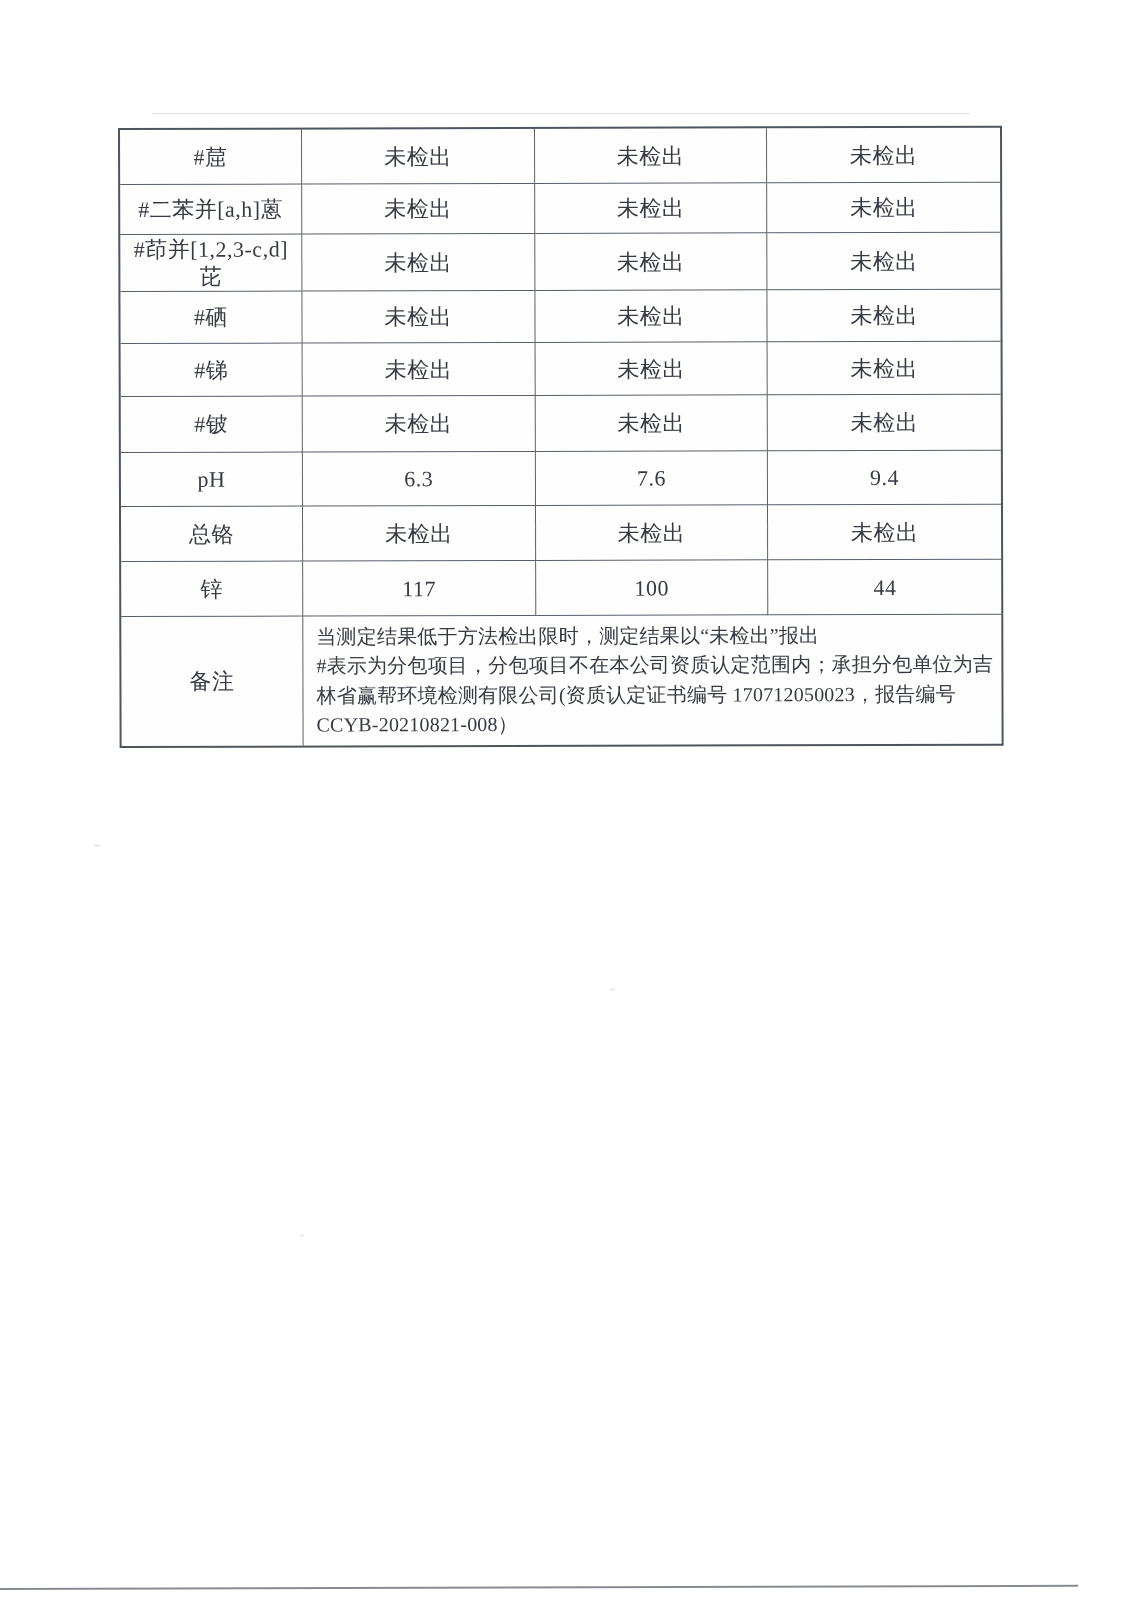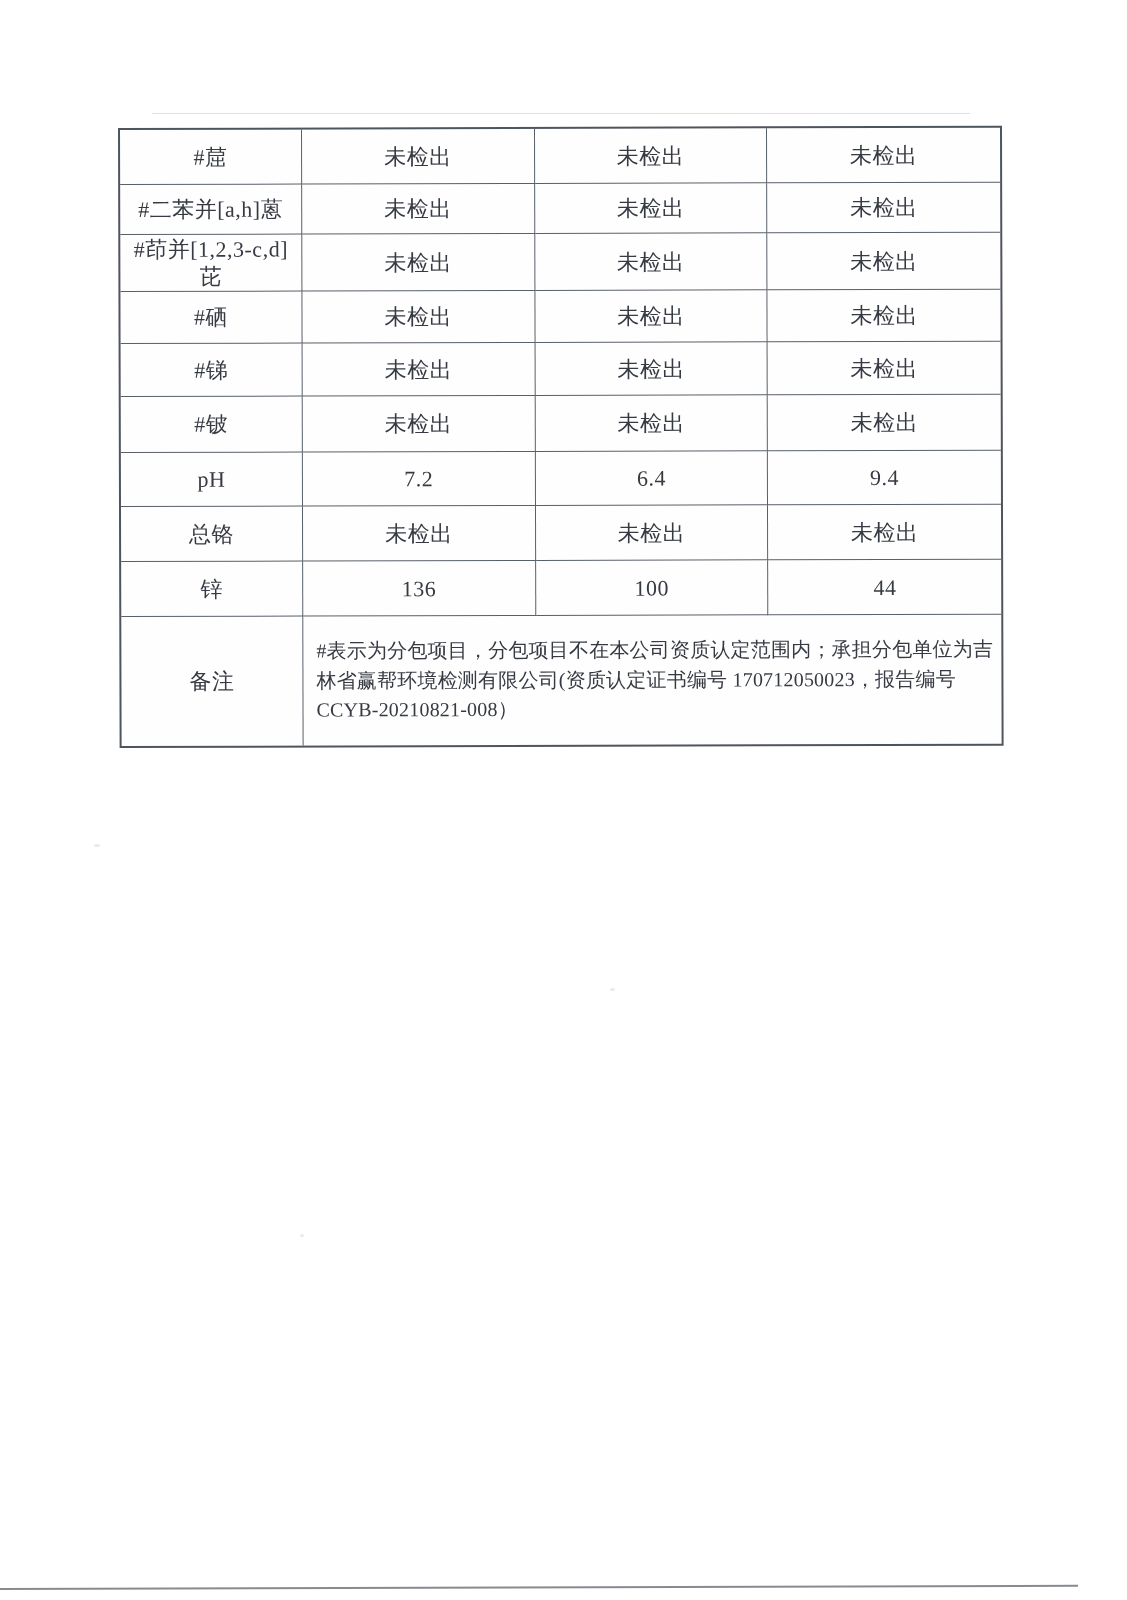"7.2" div.td { text: 7.2 -> 6.3 }
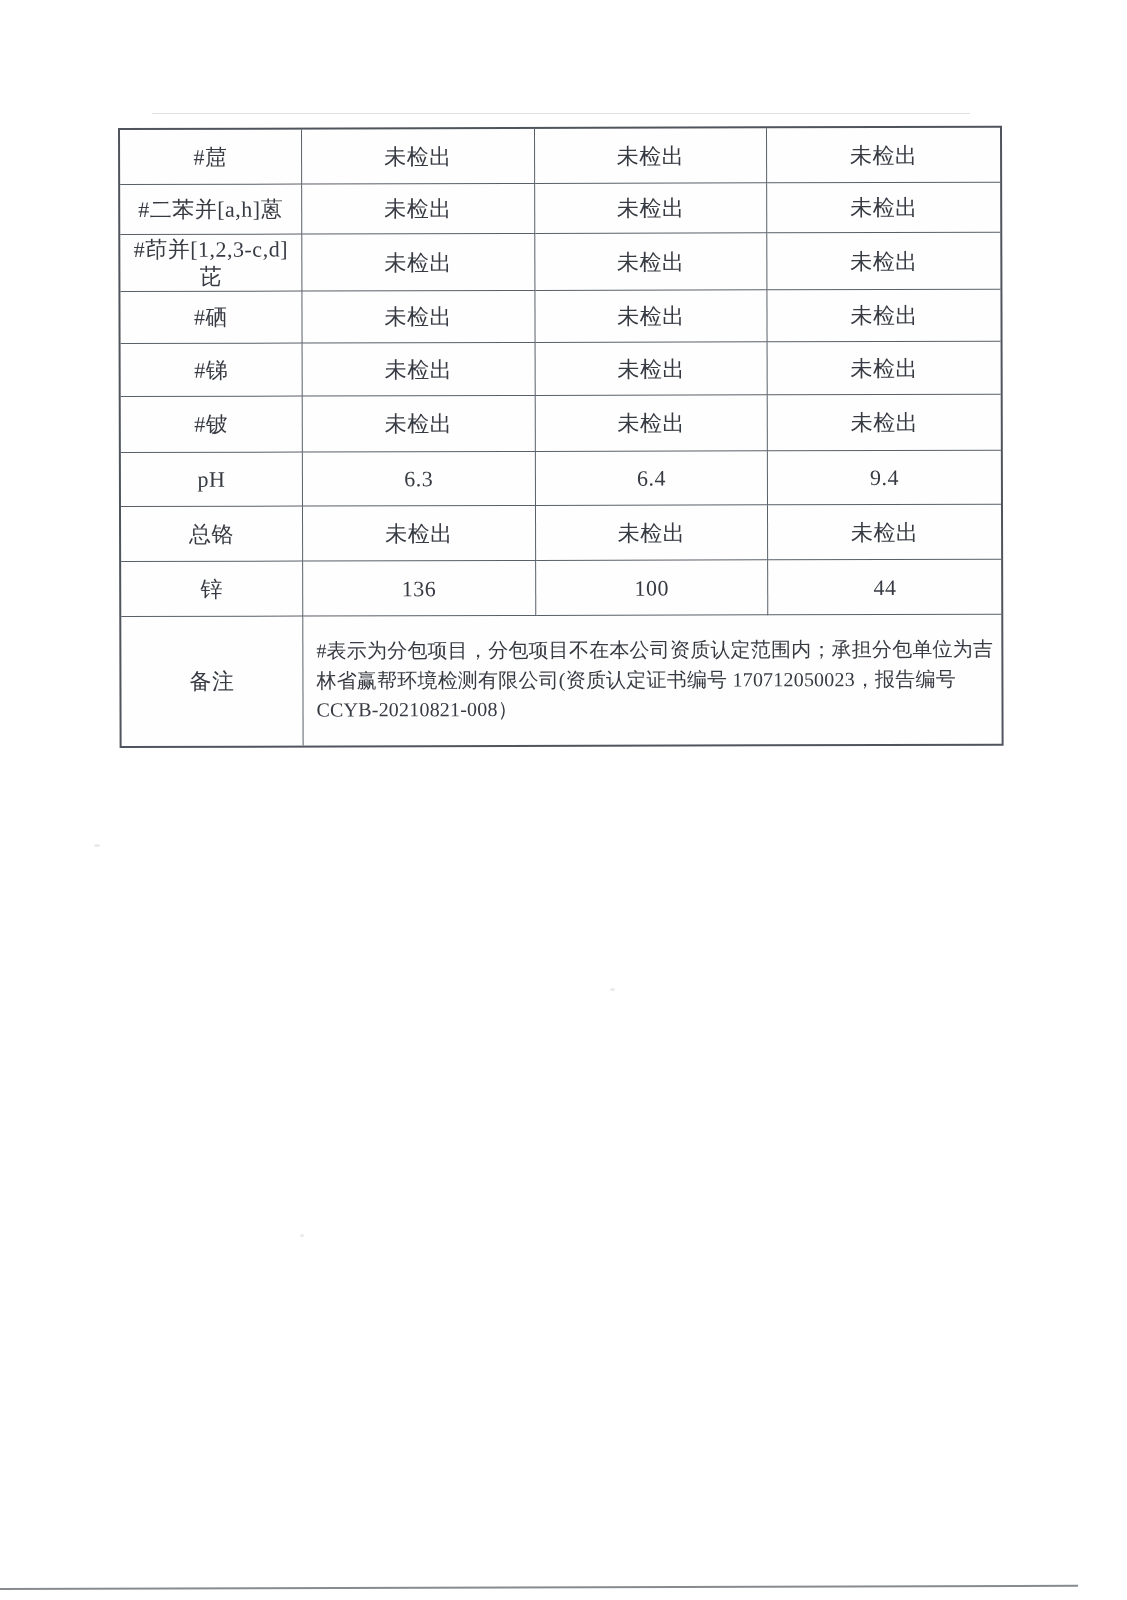"6.4" div.td { text: 6.4 -> 7.6 }
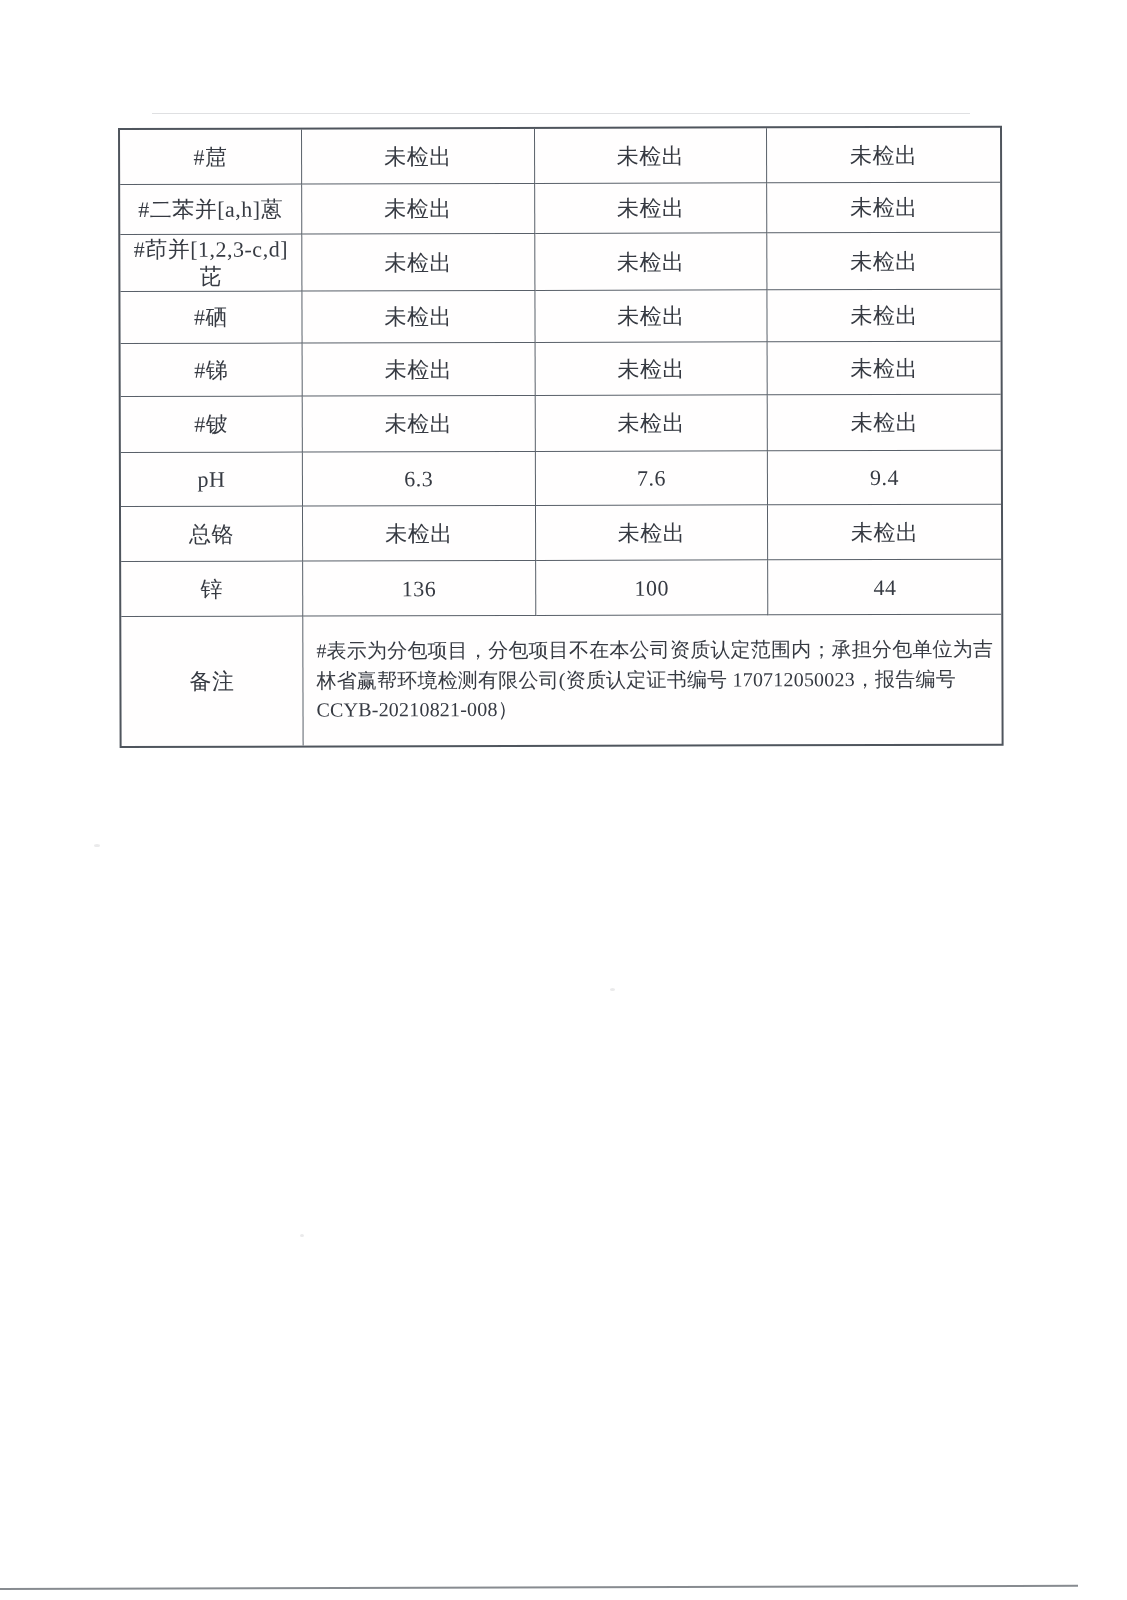"136" div.td { text: 136 -> 117 }
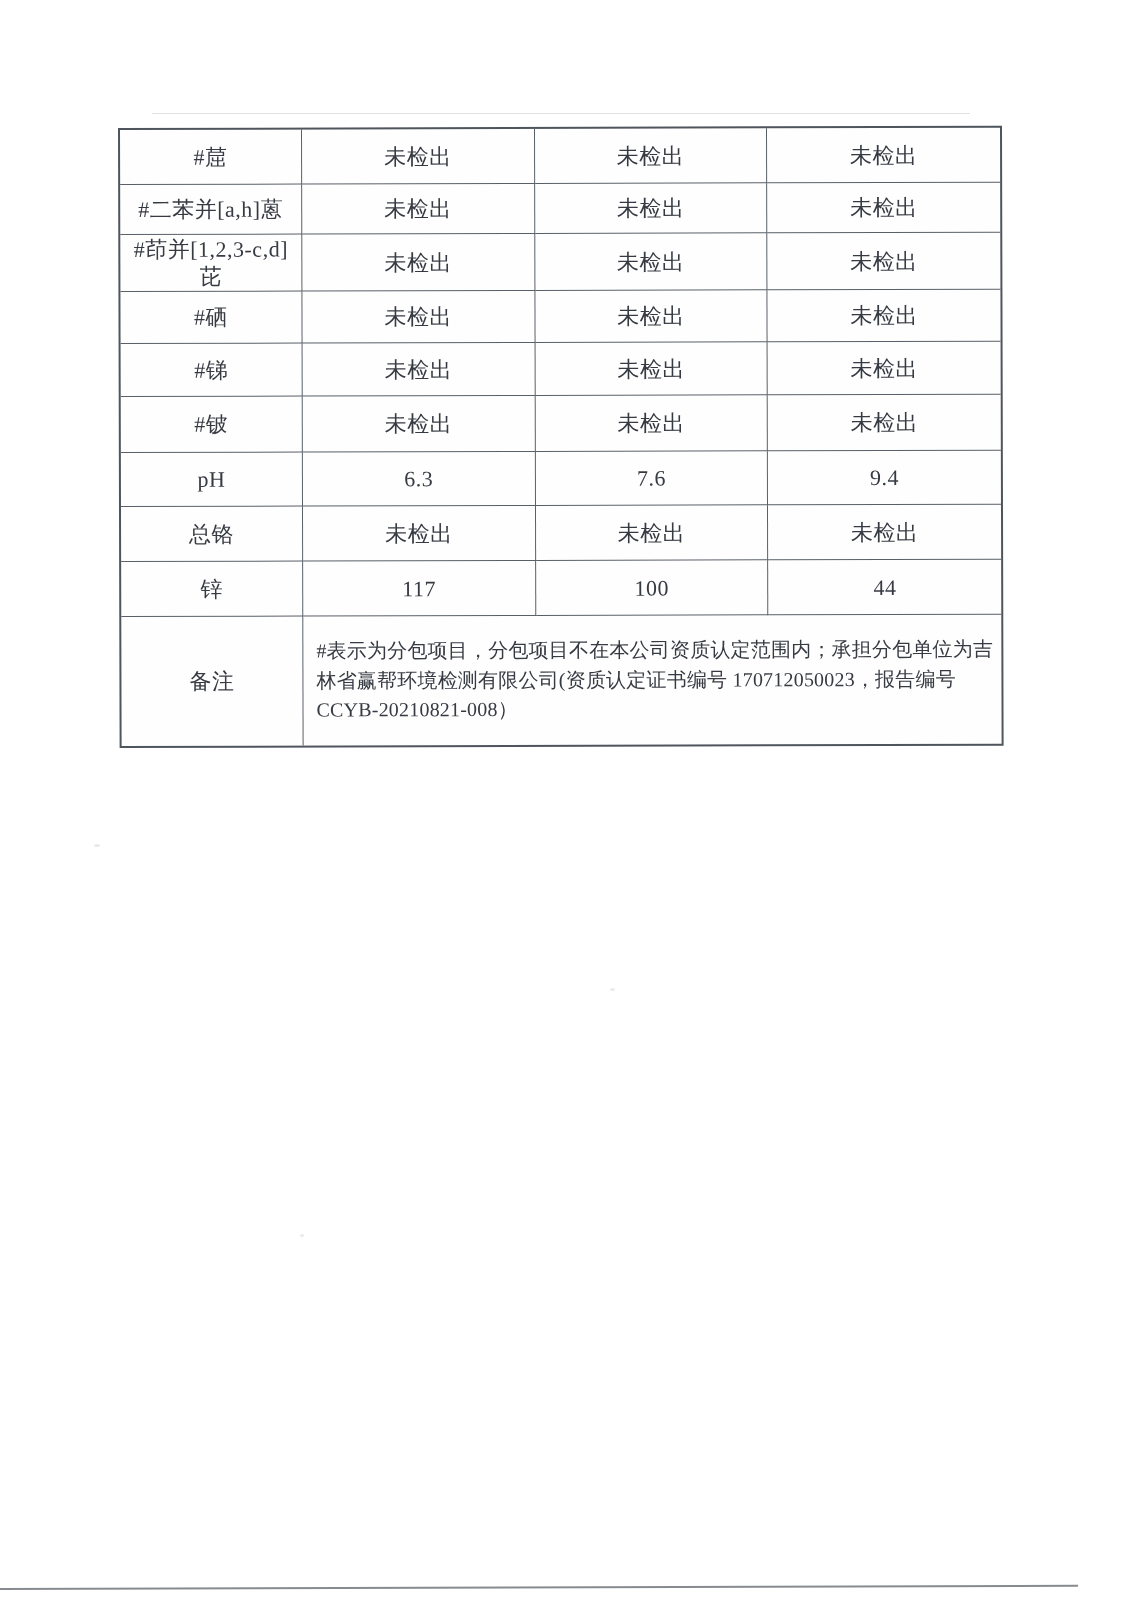"当测定结果低于方法检出限时，测定结果以“未检出”报出" div.remark-line { html: none -> <div>当测定结果低于方法检出限时，测定结果以“未检出”报出</div> }
